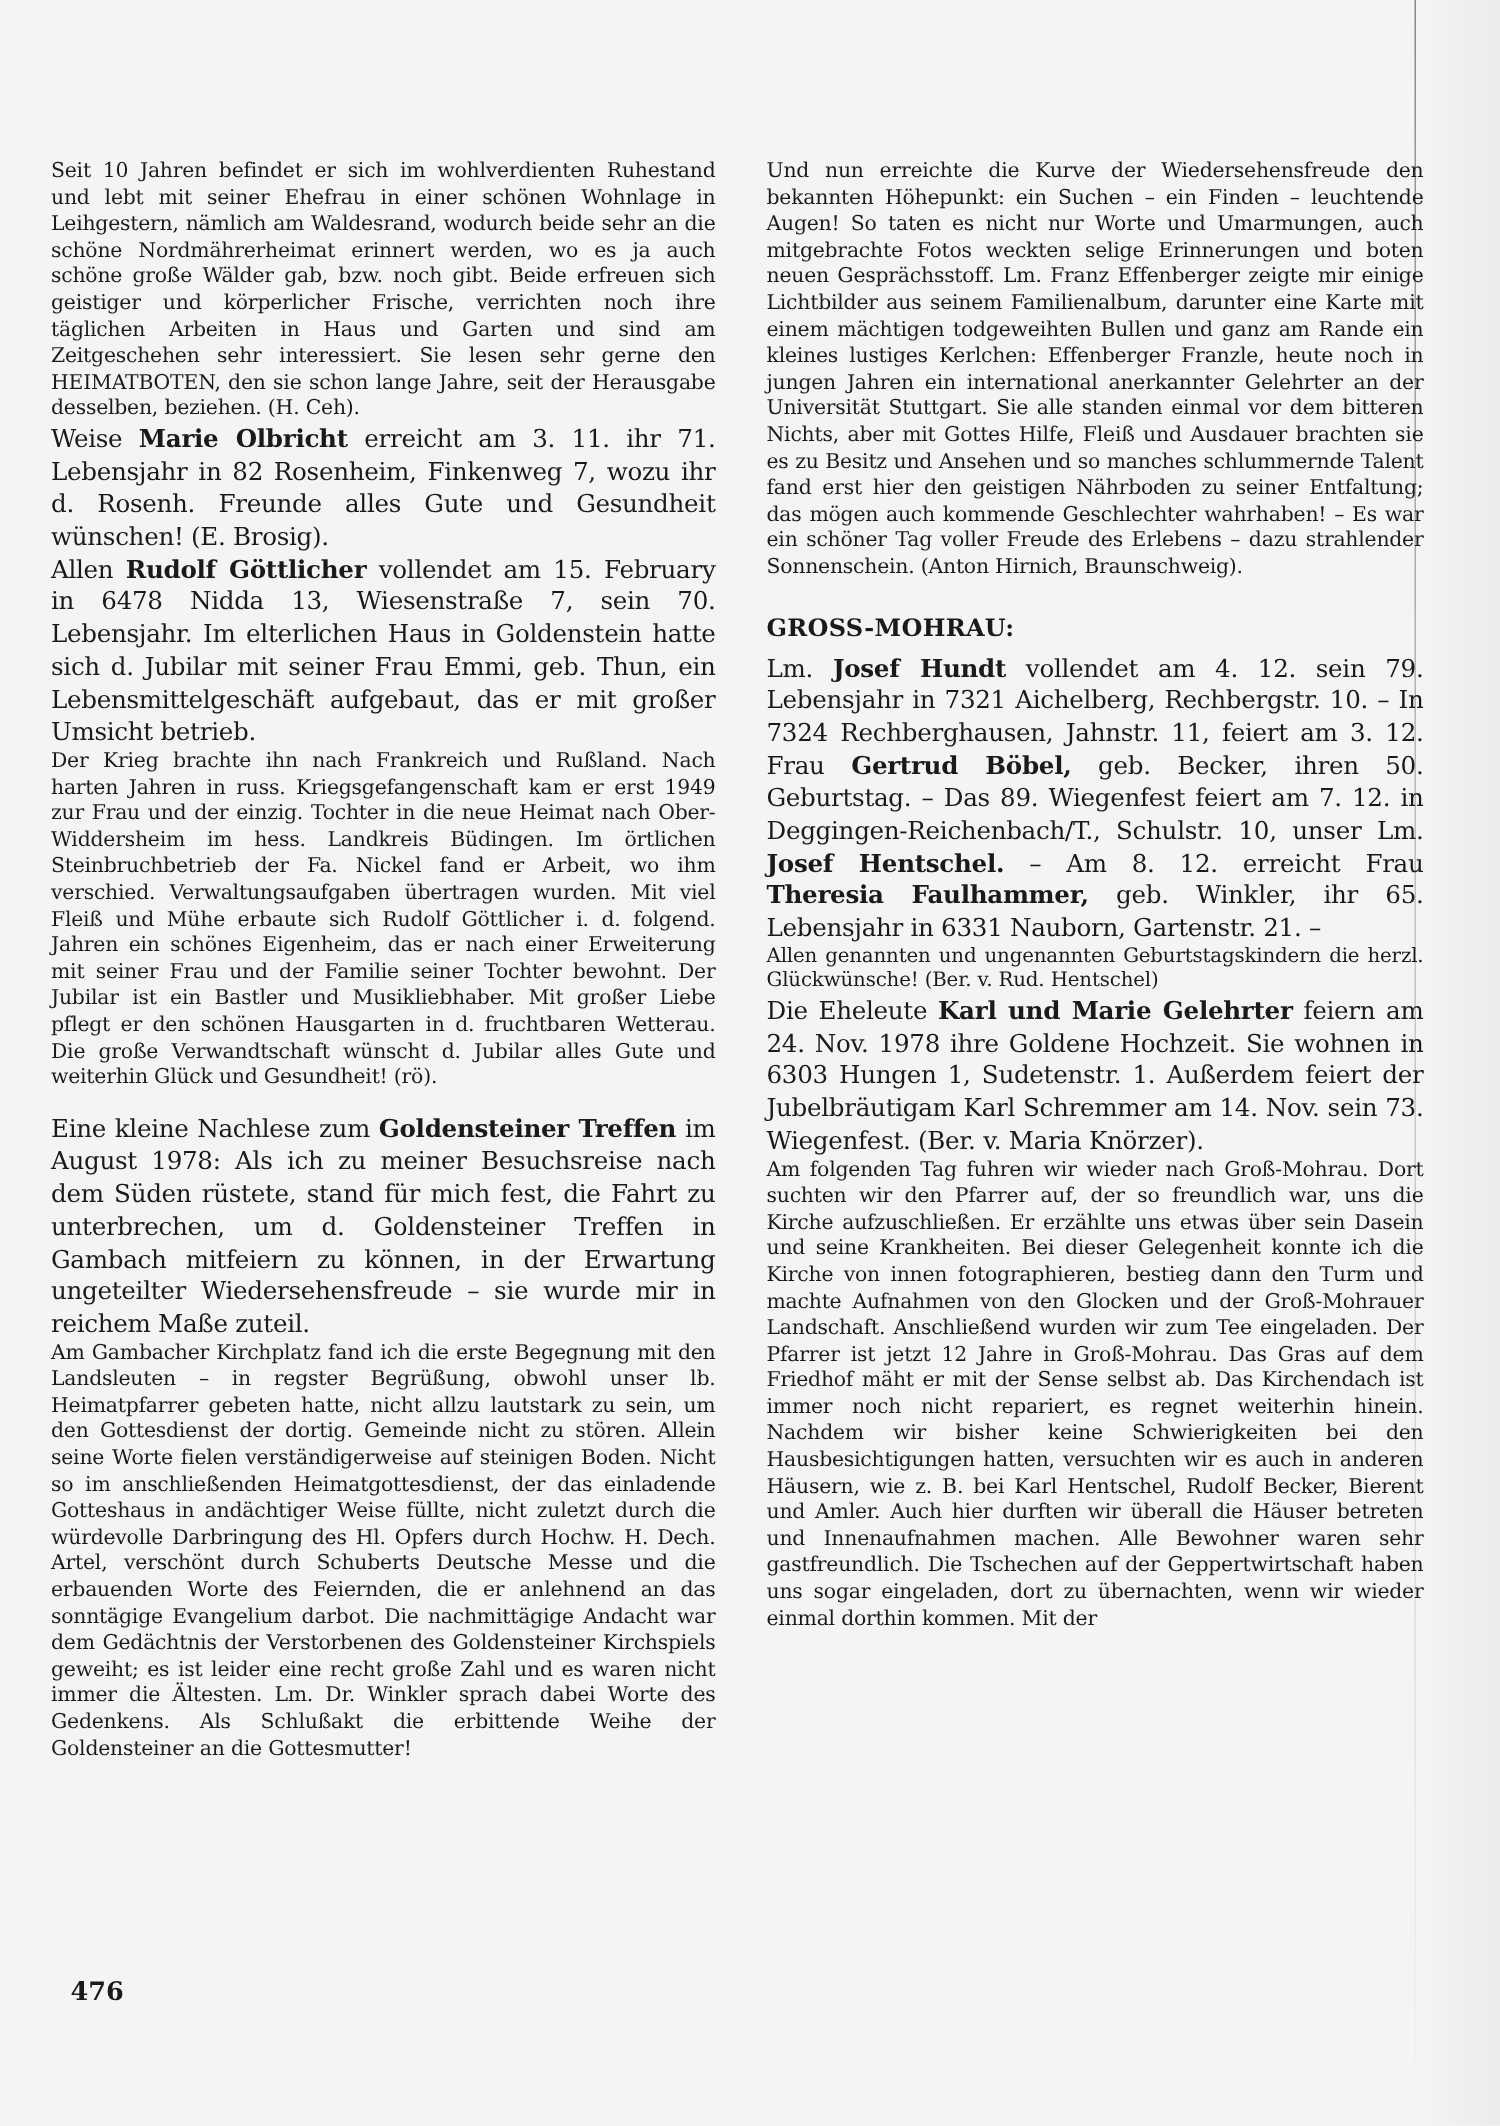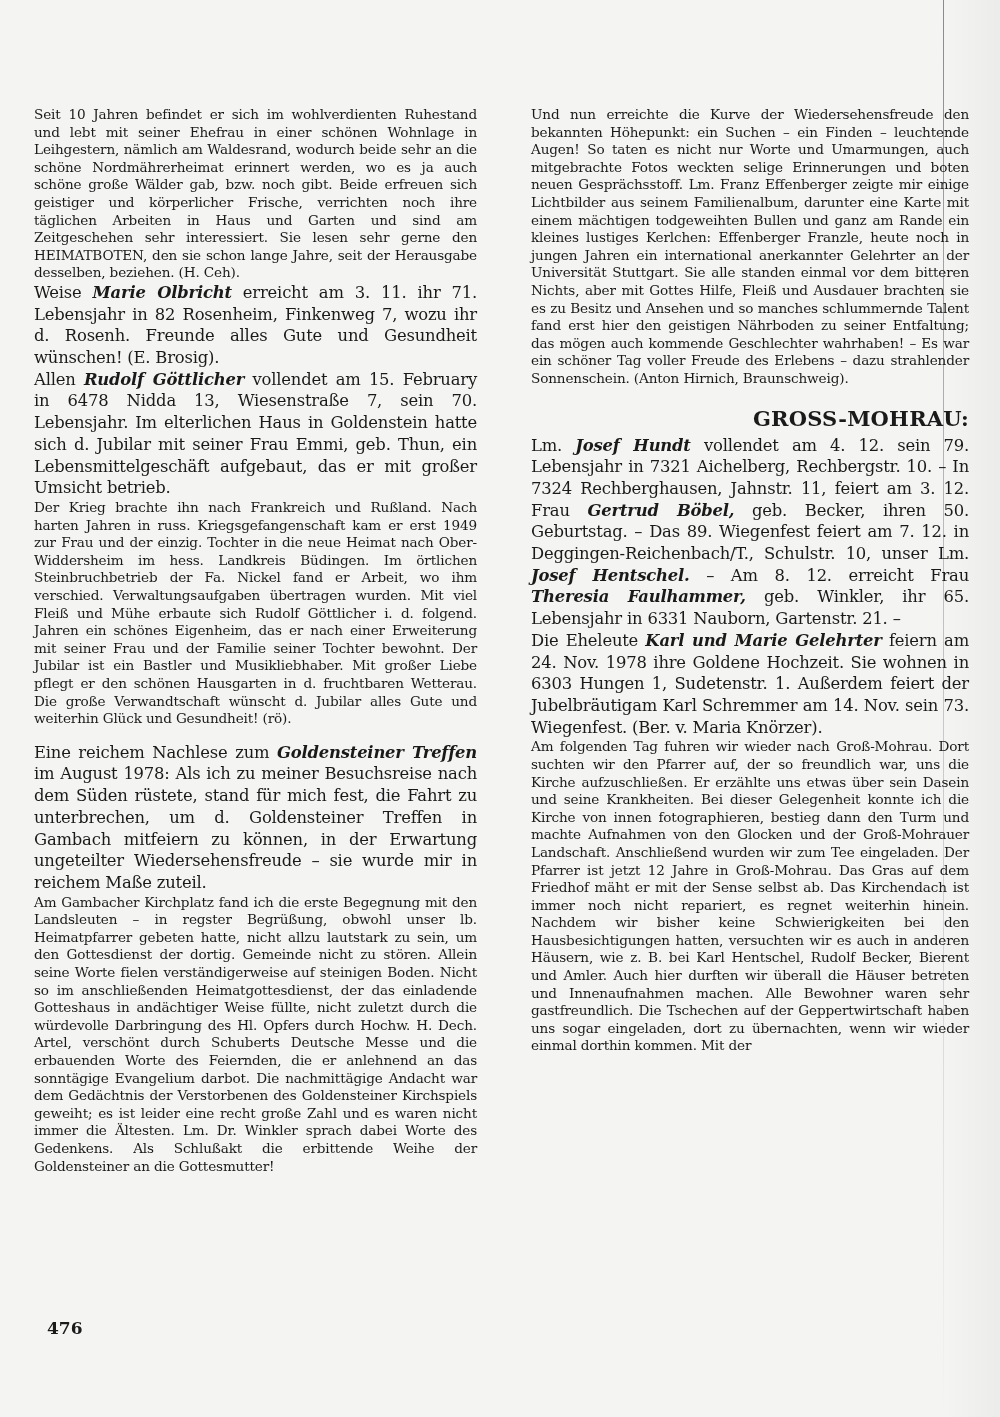"Und nun erreichte die Kurve" .col-right { margin-left: 20px -> none }
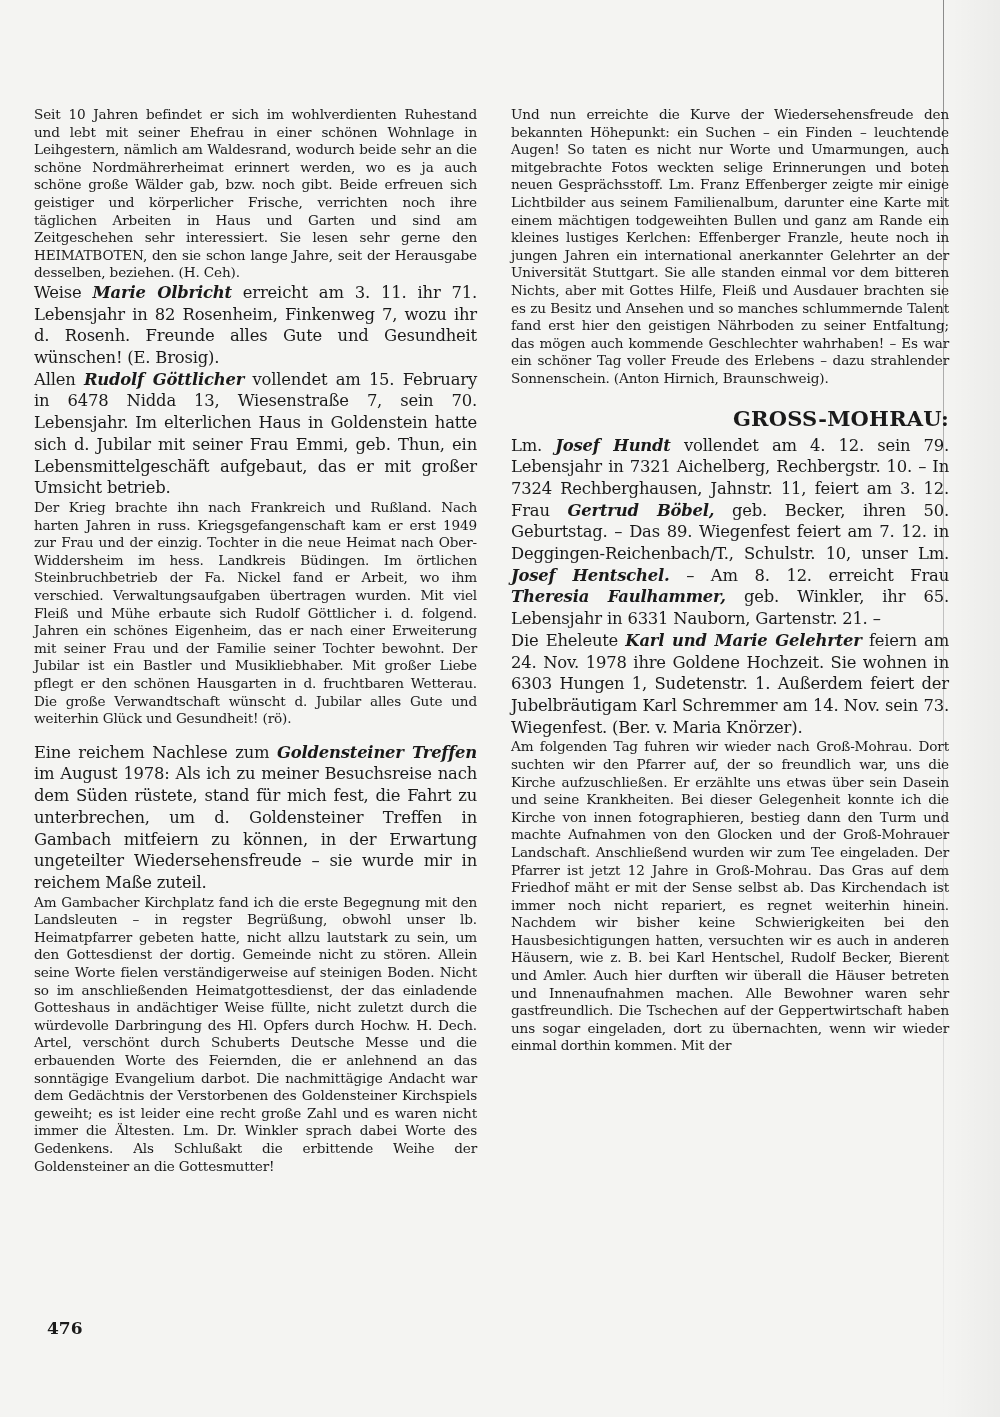"Marie Olbricht" b { font-style: italic -> none }
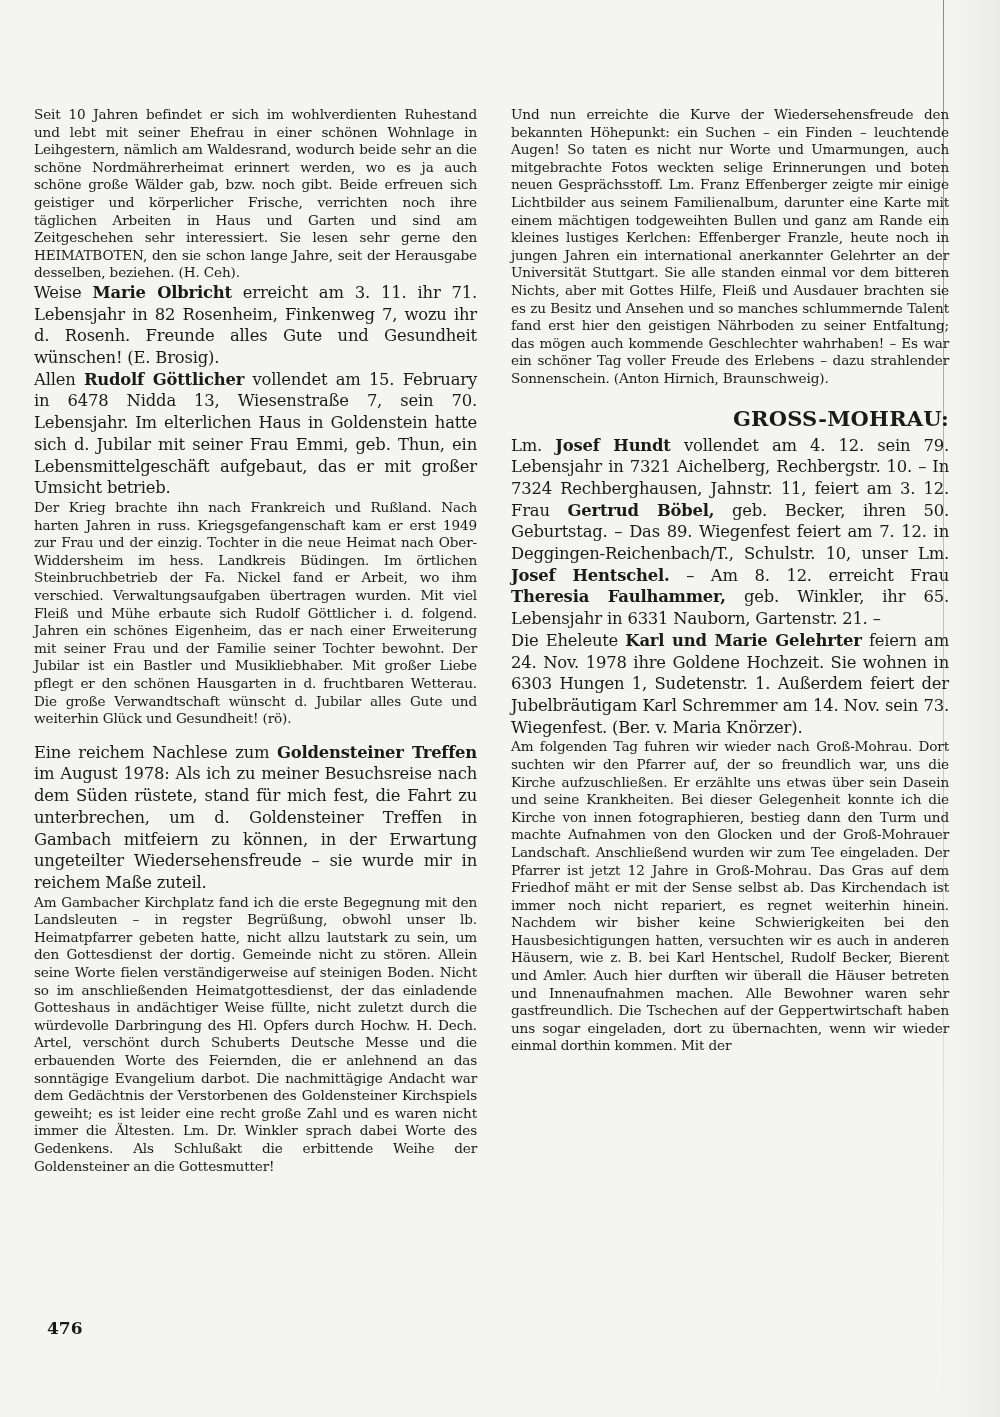"GROSS-MOHRAU:" .heading { font-size: 21px -> 16px; text-align: right -> none }
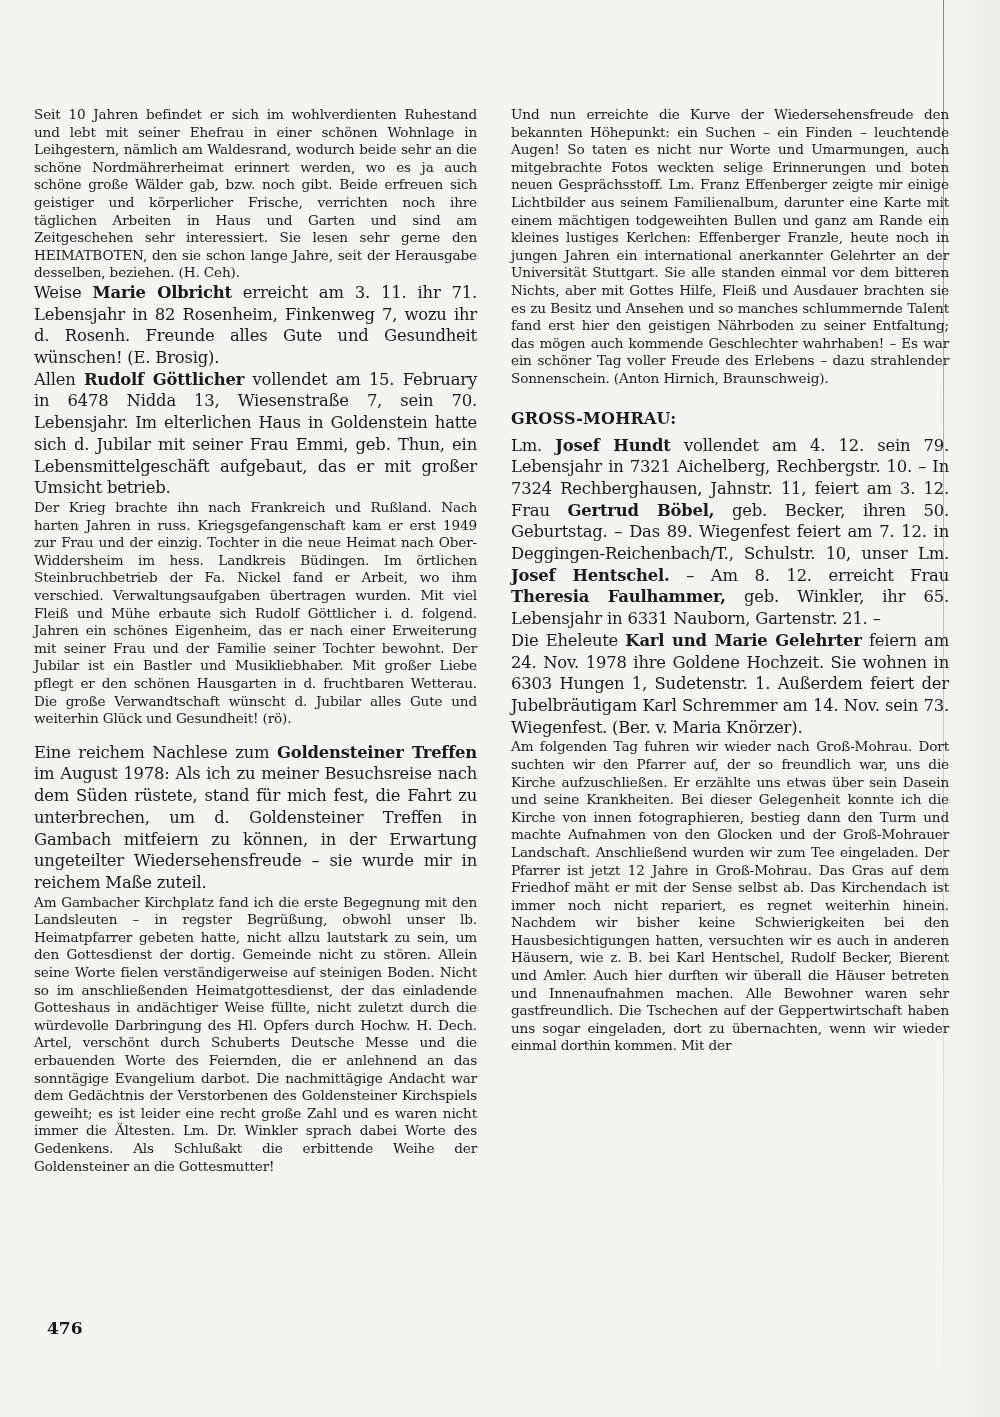"Allen genannten und ungenannten" p.xs { html: none -> <p>Allen genannten und ungenannten Geburtstagskindern die herzl. Glückwünsche! (Ber. v. Rud. Hentschel)</p> }
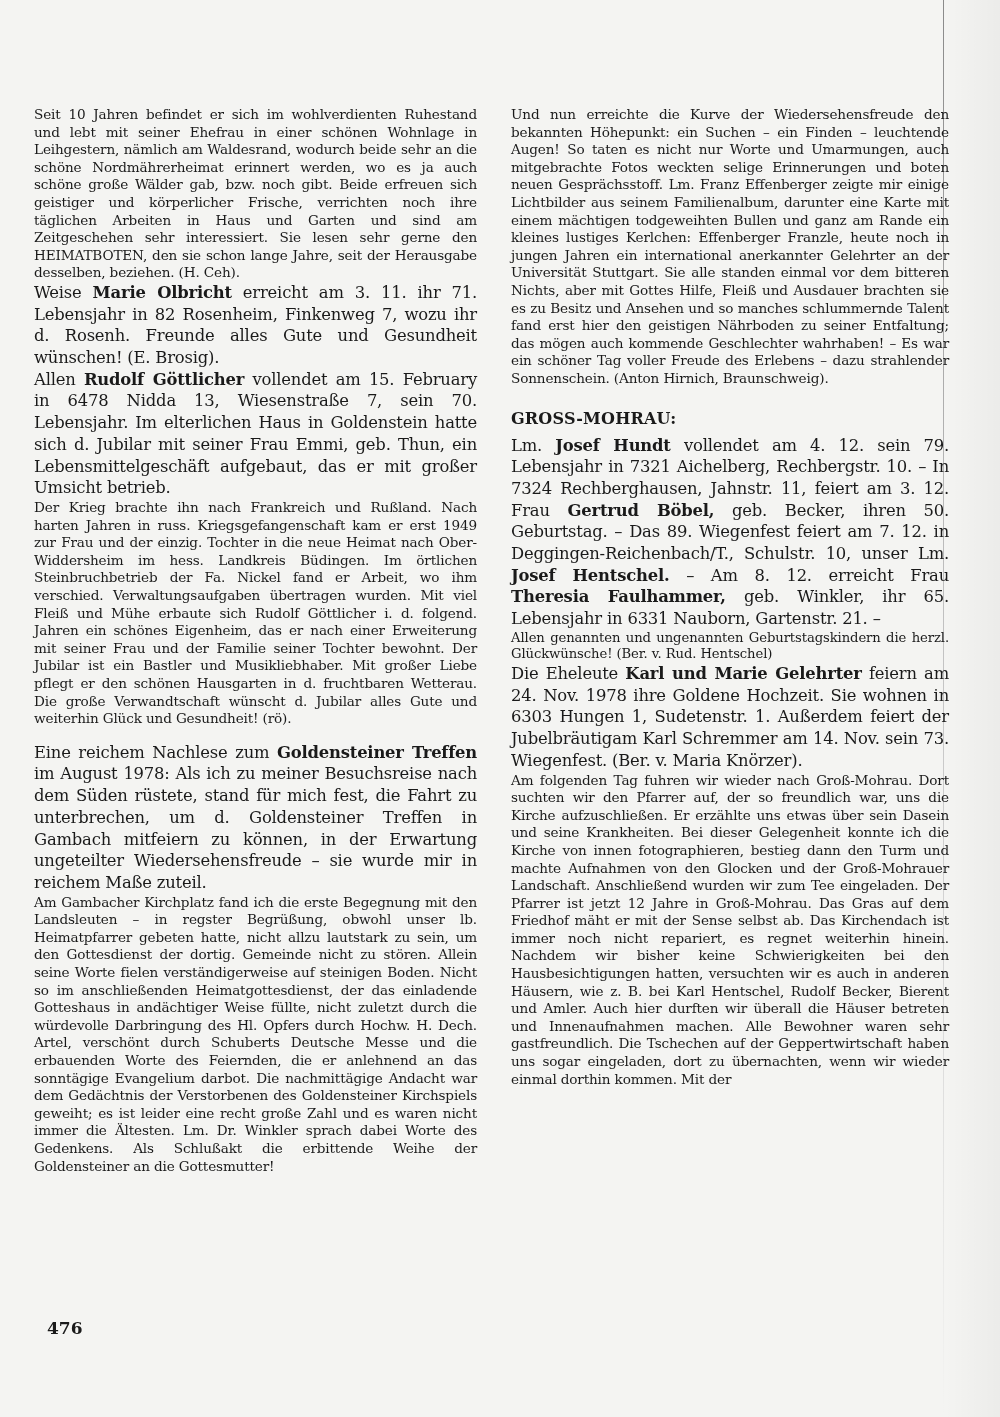"Eine reichem Nachlese zum" span { text: reichem -> kleine }
